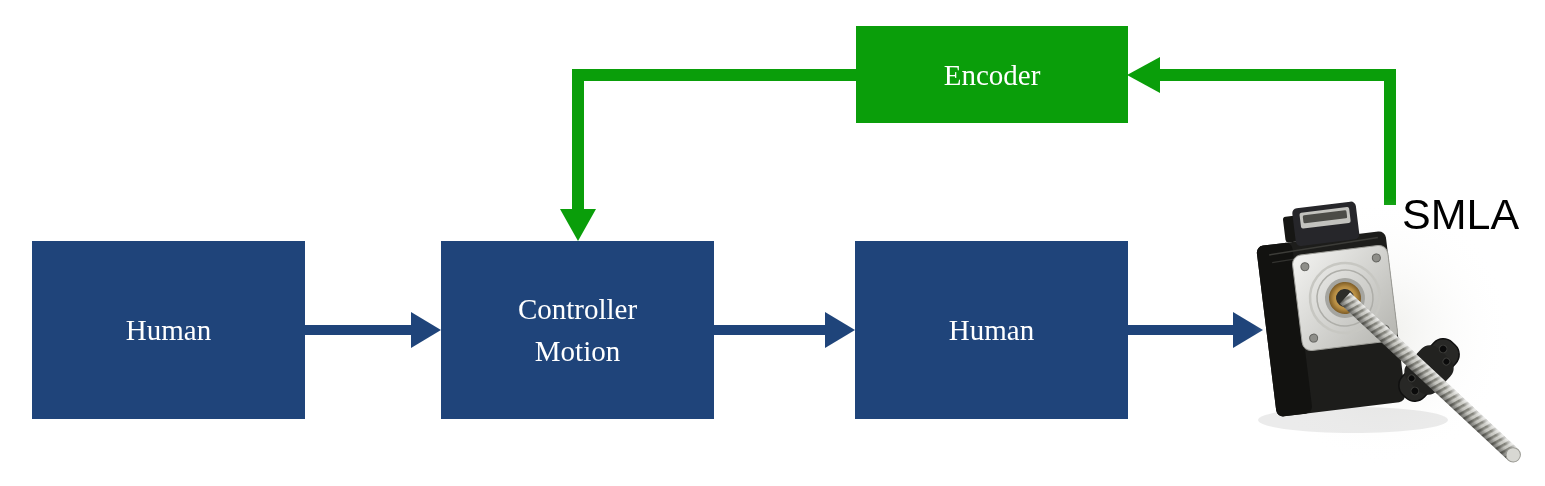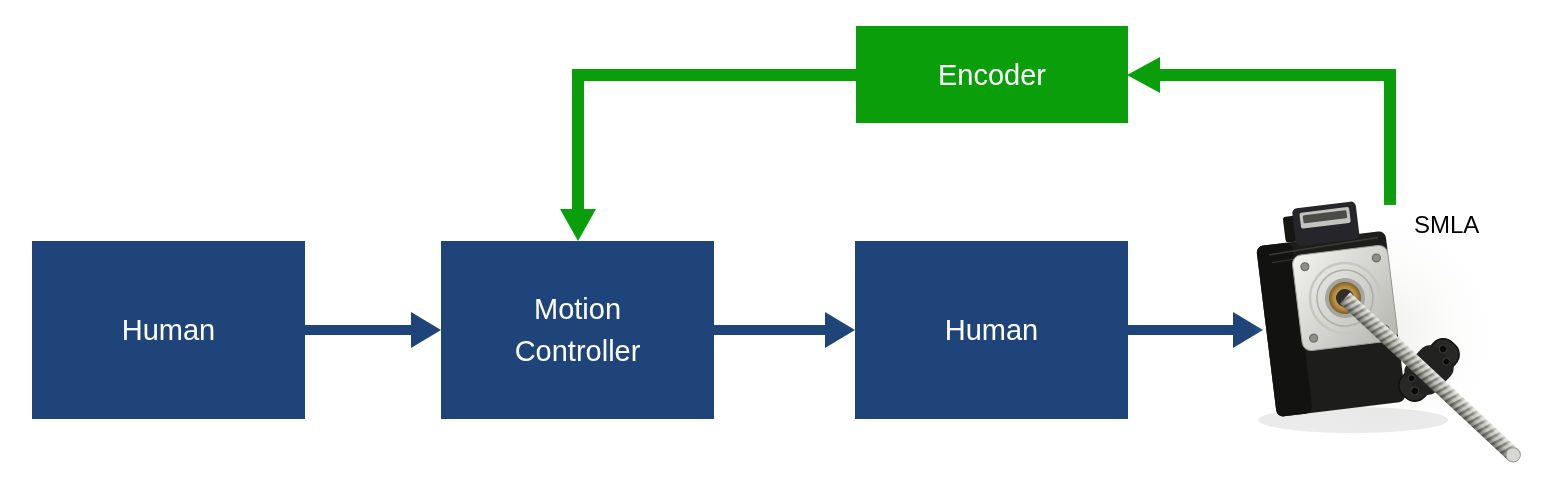"Encoder" .box { font-family: none -> Liberation Serif, serif }
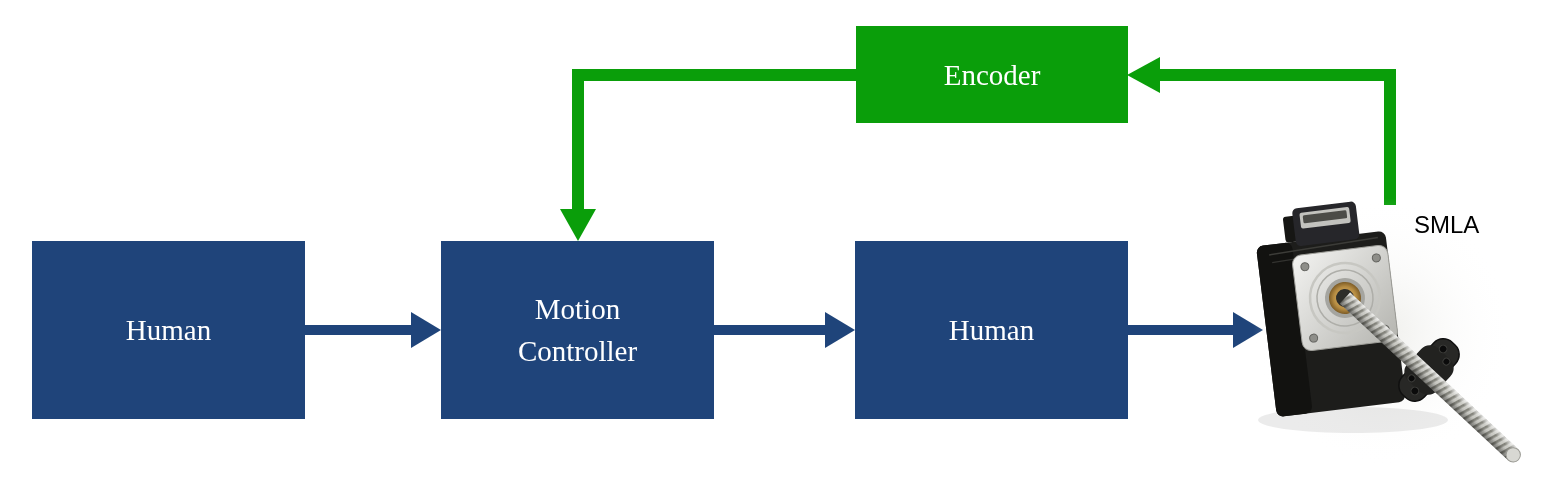"SMLA" #smla-label { font-size: 24px -> 43px; margin-left: 12px -> none; top: 207px -> 196px }
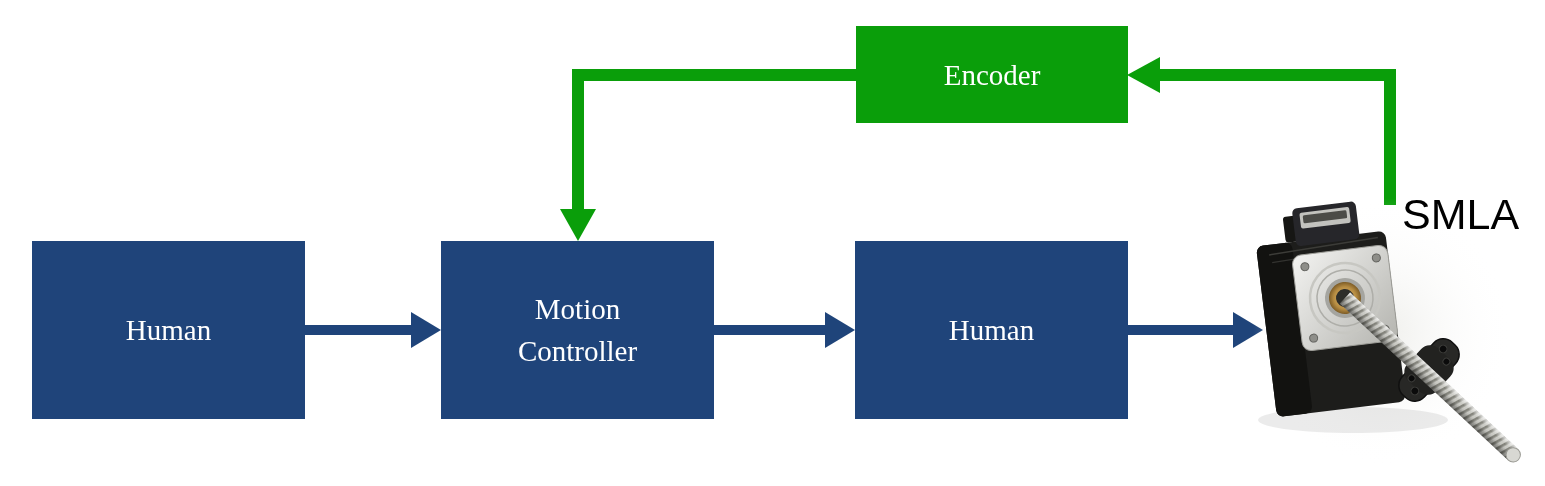"Motion" div { order: before "Controller" -> after "Controller" }
